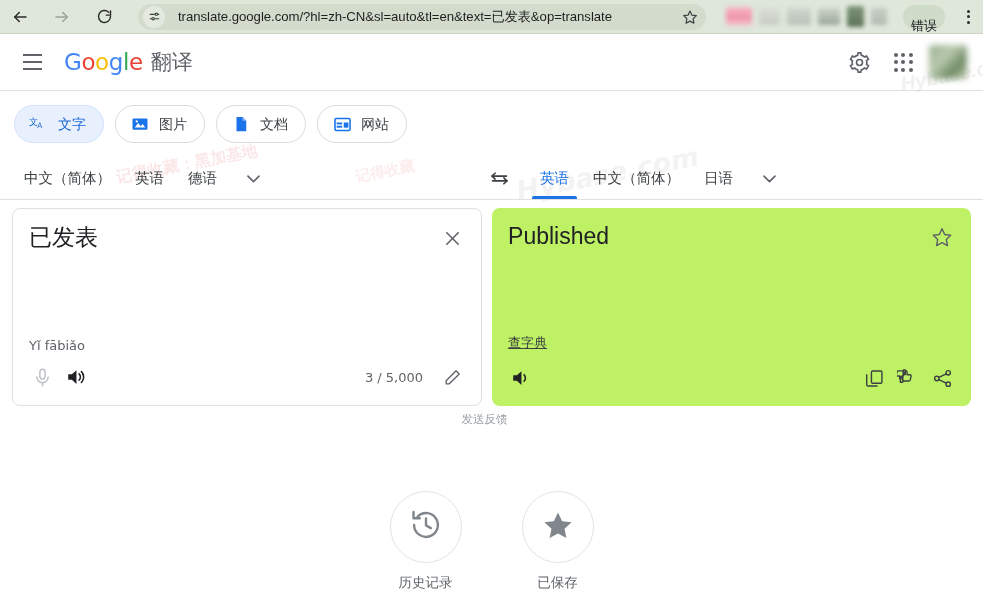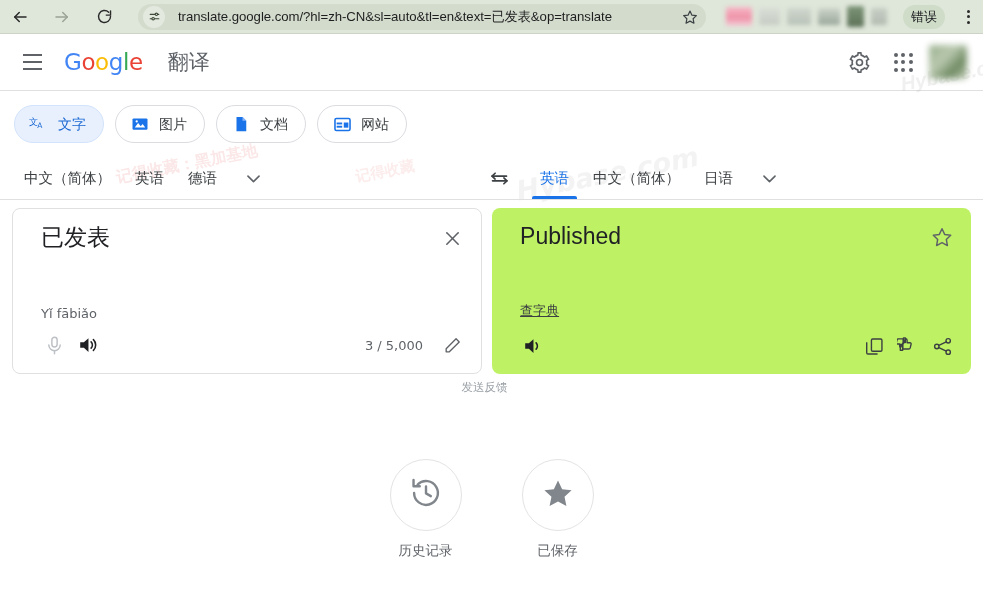"错误" .err-chip { align-items: center -> flex-start }
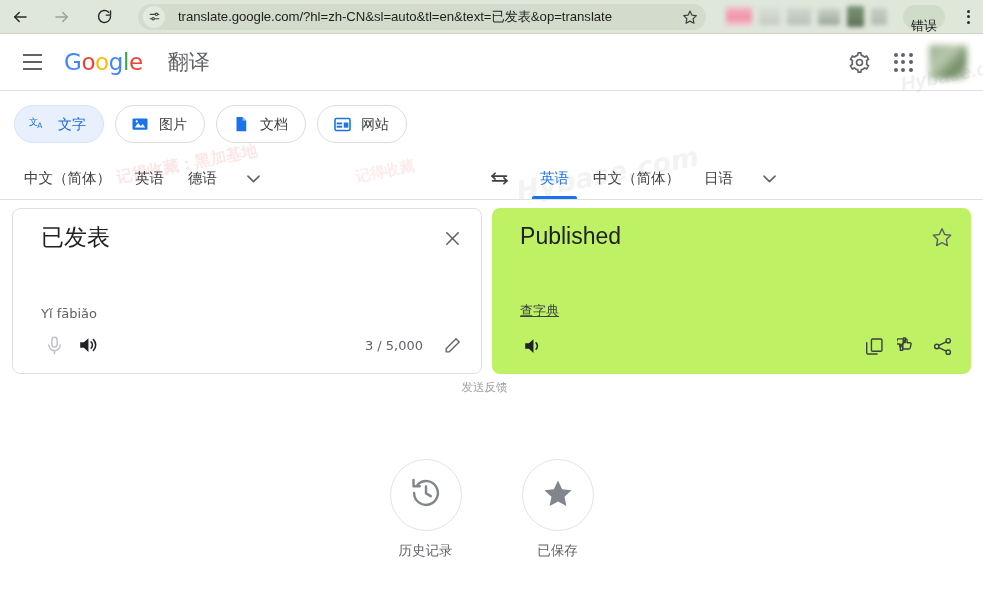"翻译" .brand .product { margin-left: 25px -> 8px }
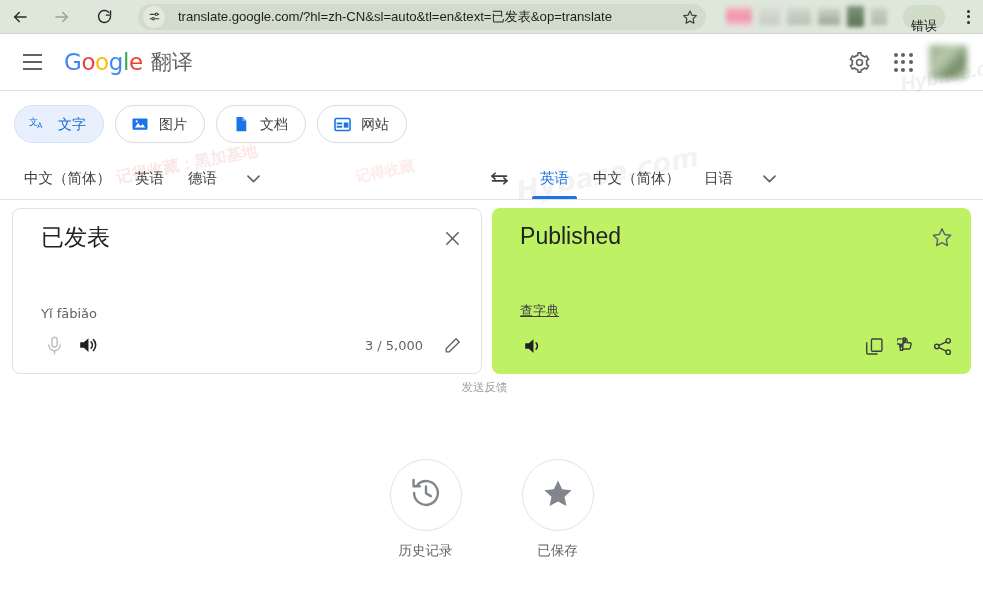"已发表" .pane { height: 166px -> 198px; padding-left: 12px -> none }
